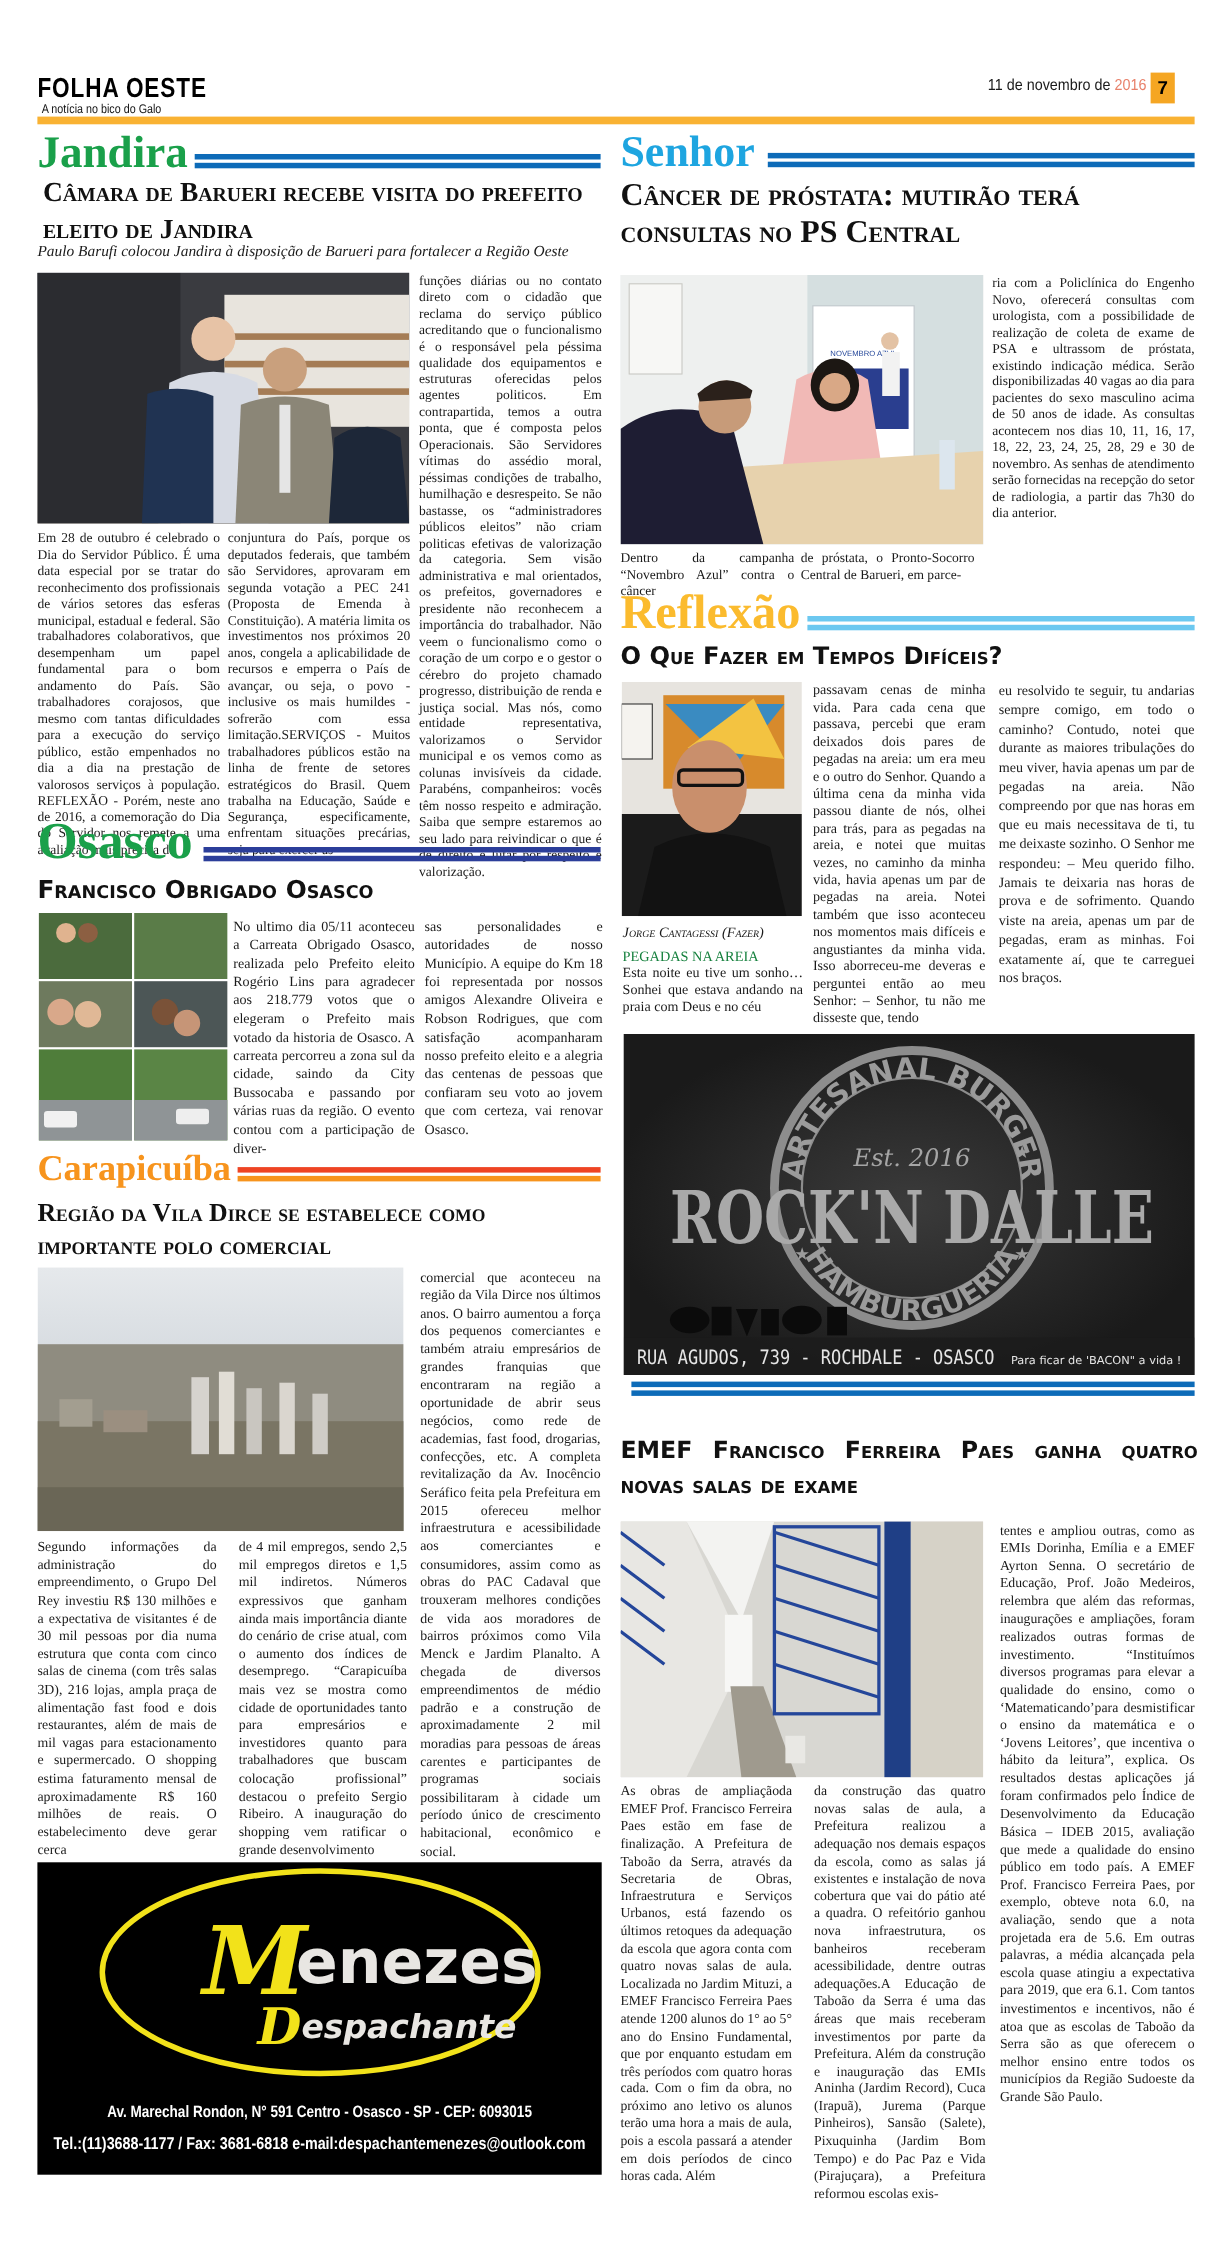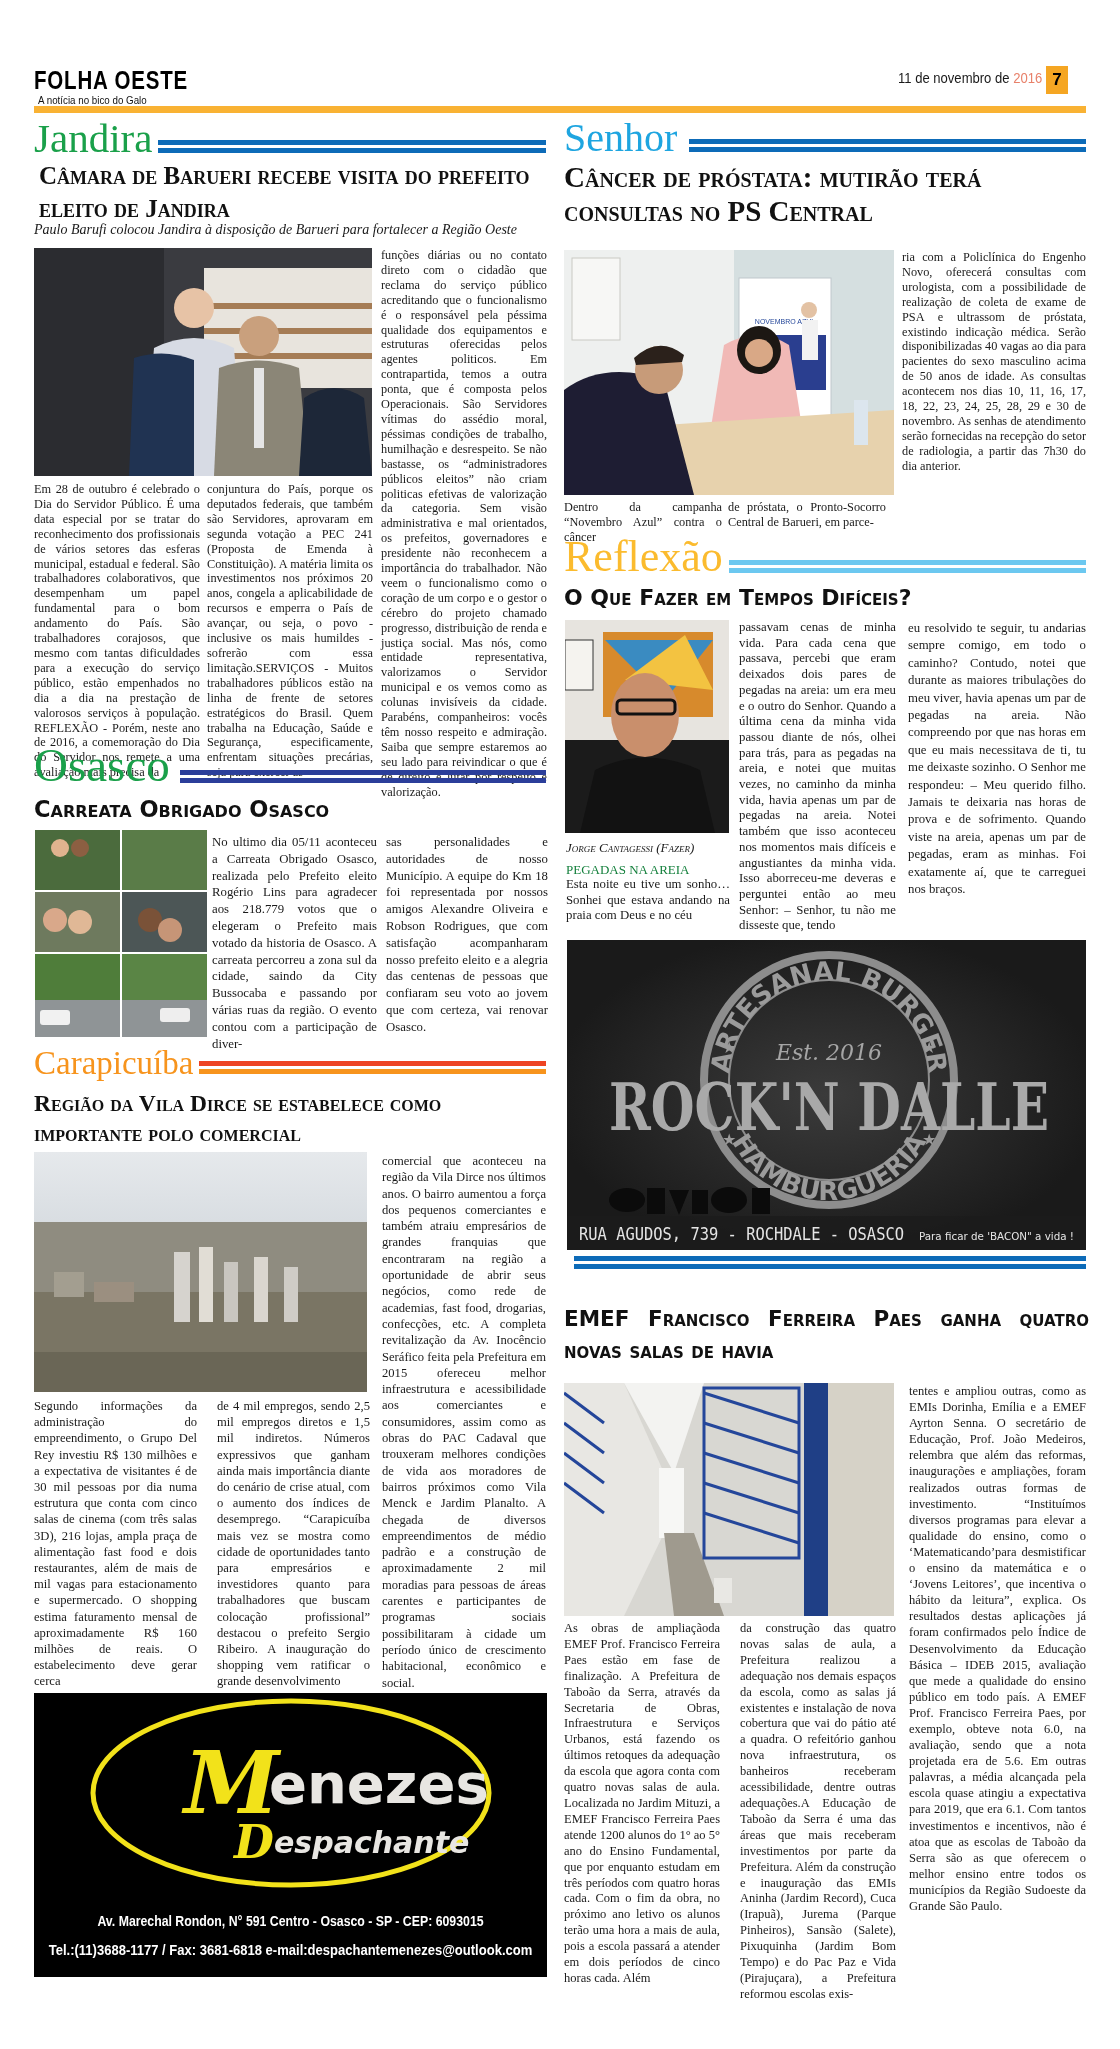"Jandira" .sec-name { font-weight: normal -> bold }
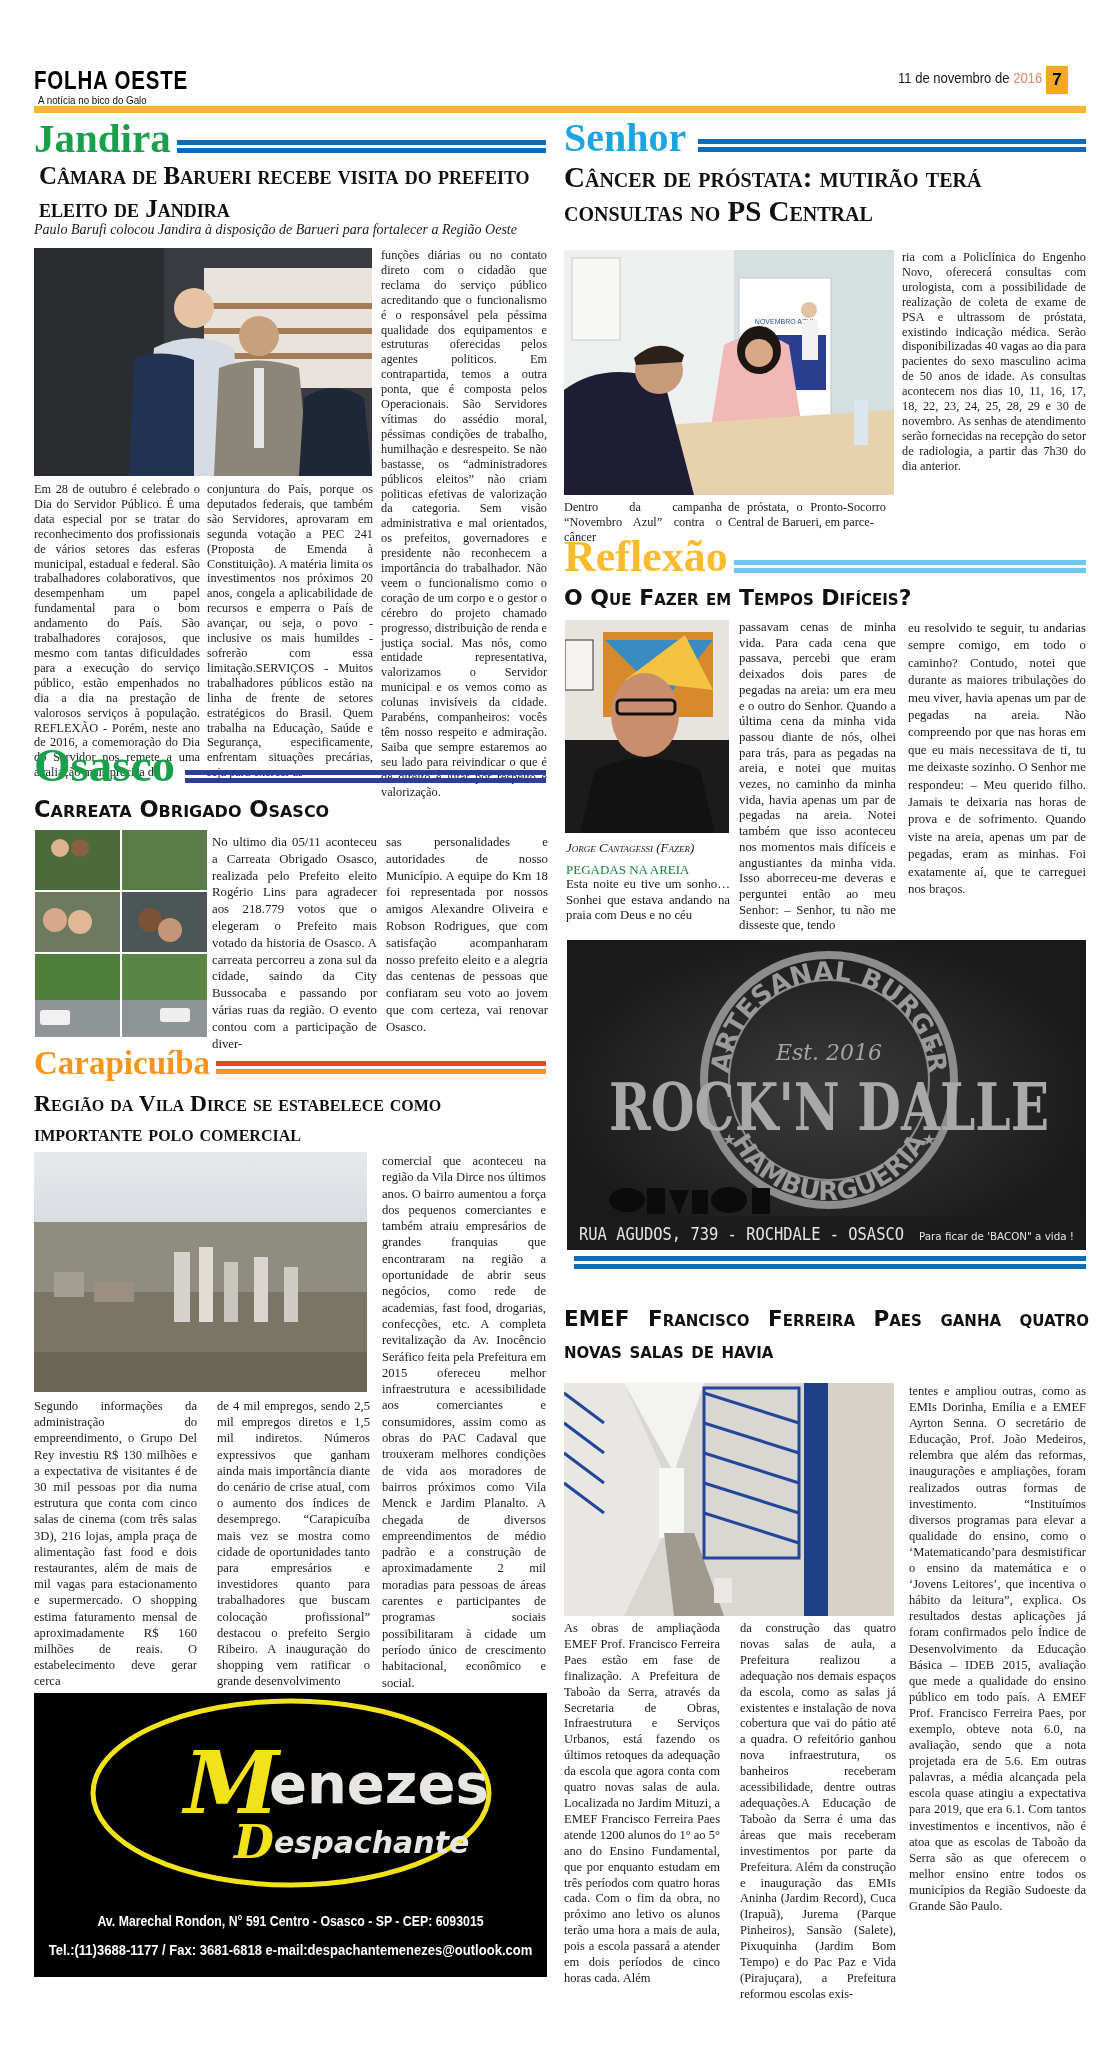"Carreata Obrigado Osasco" div.abs { text: Carreata -> Francisco }
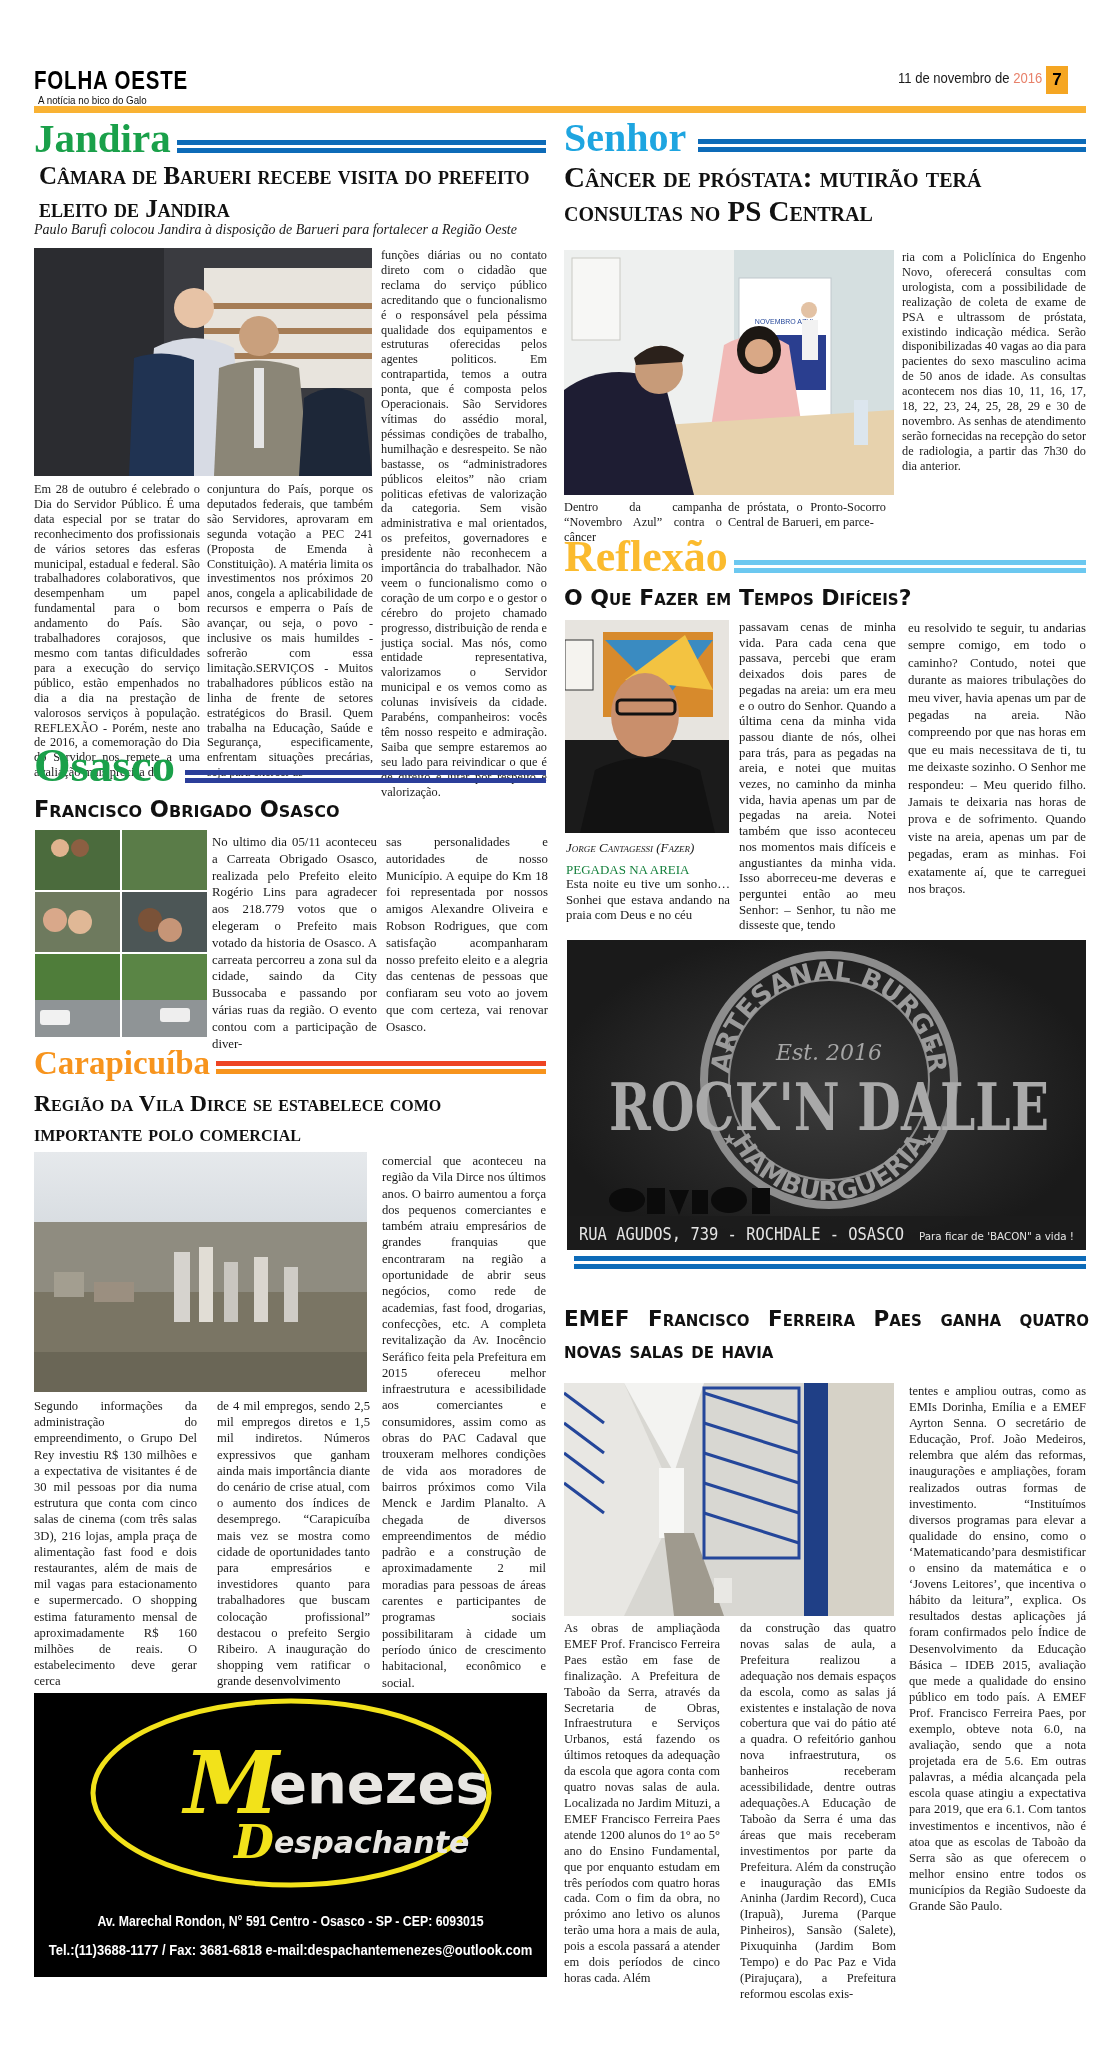"EMEF Francisco Ferreira Paes ganha" div.abs { text: havia -> exame }
